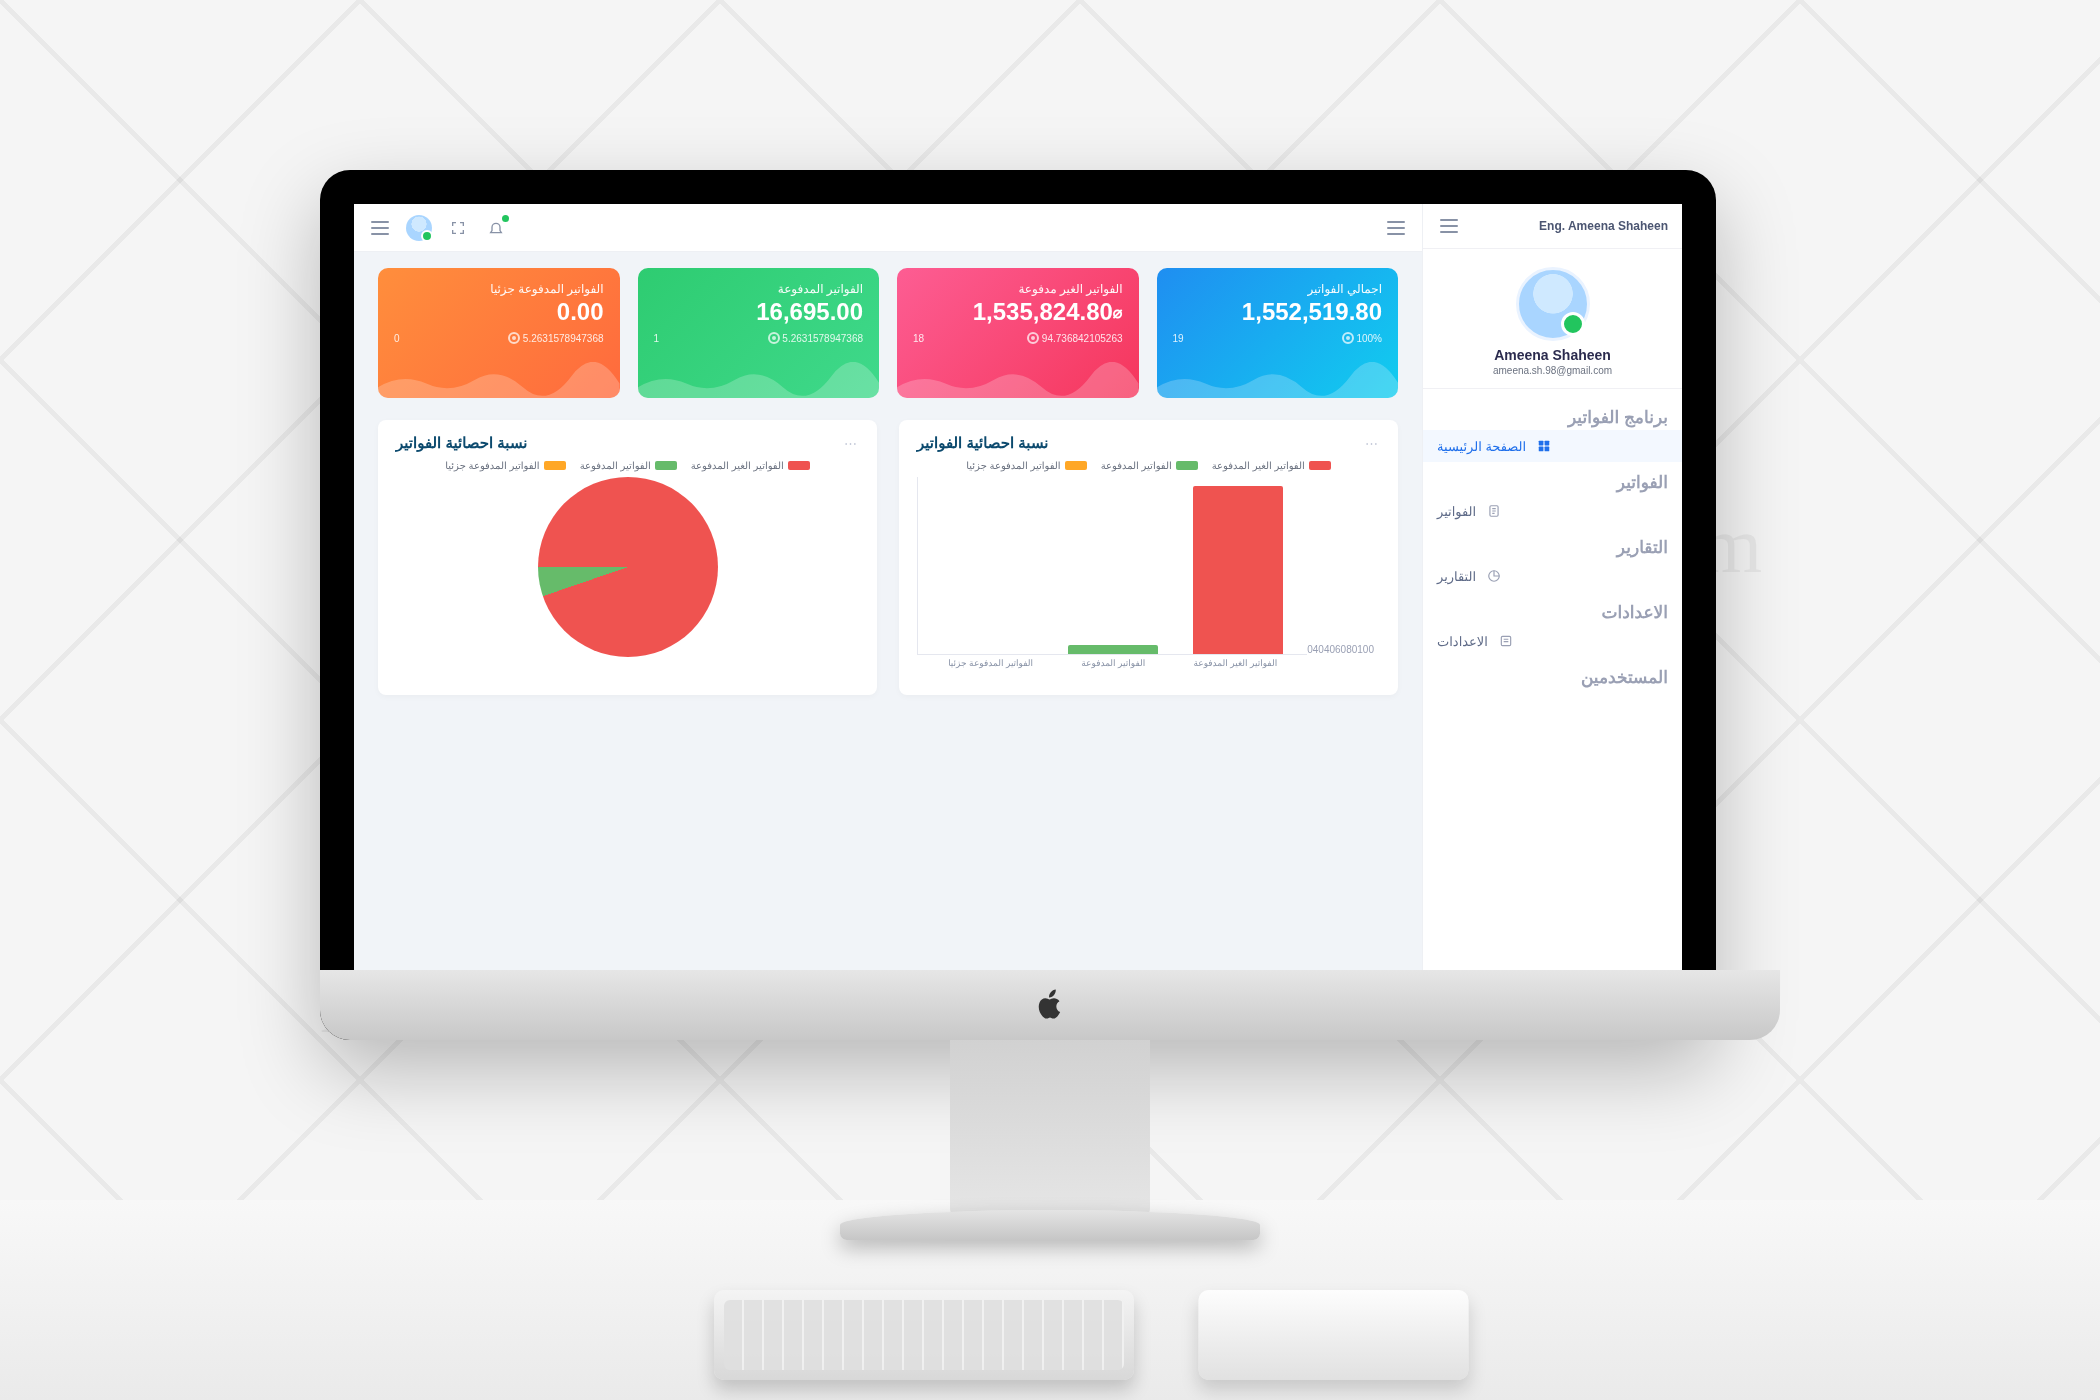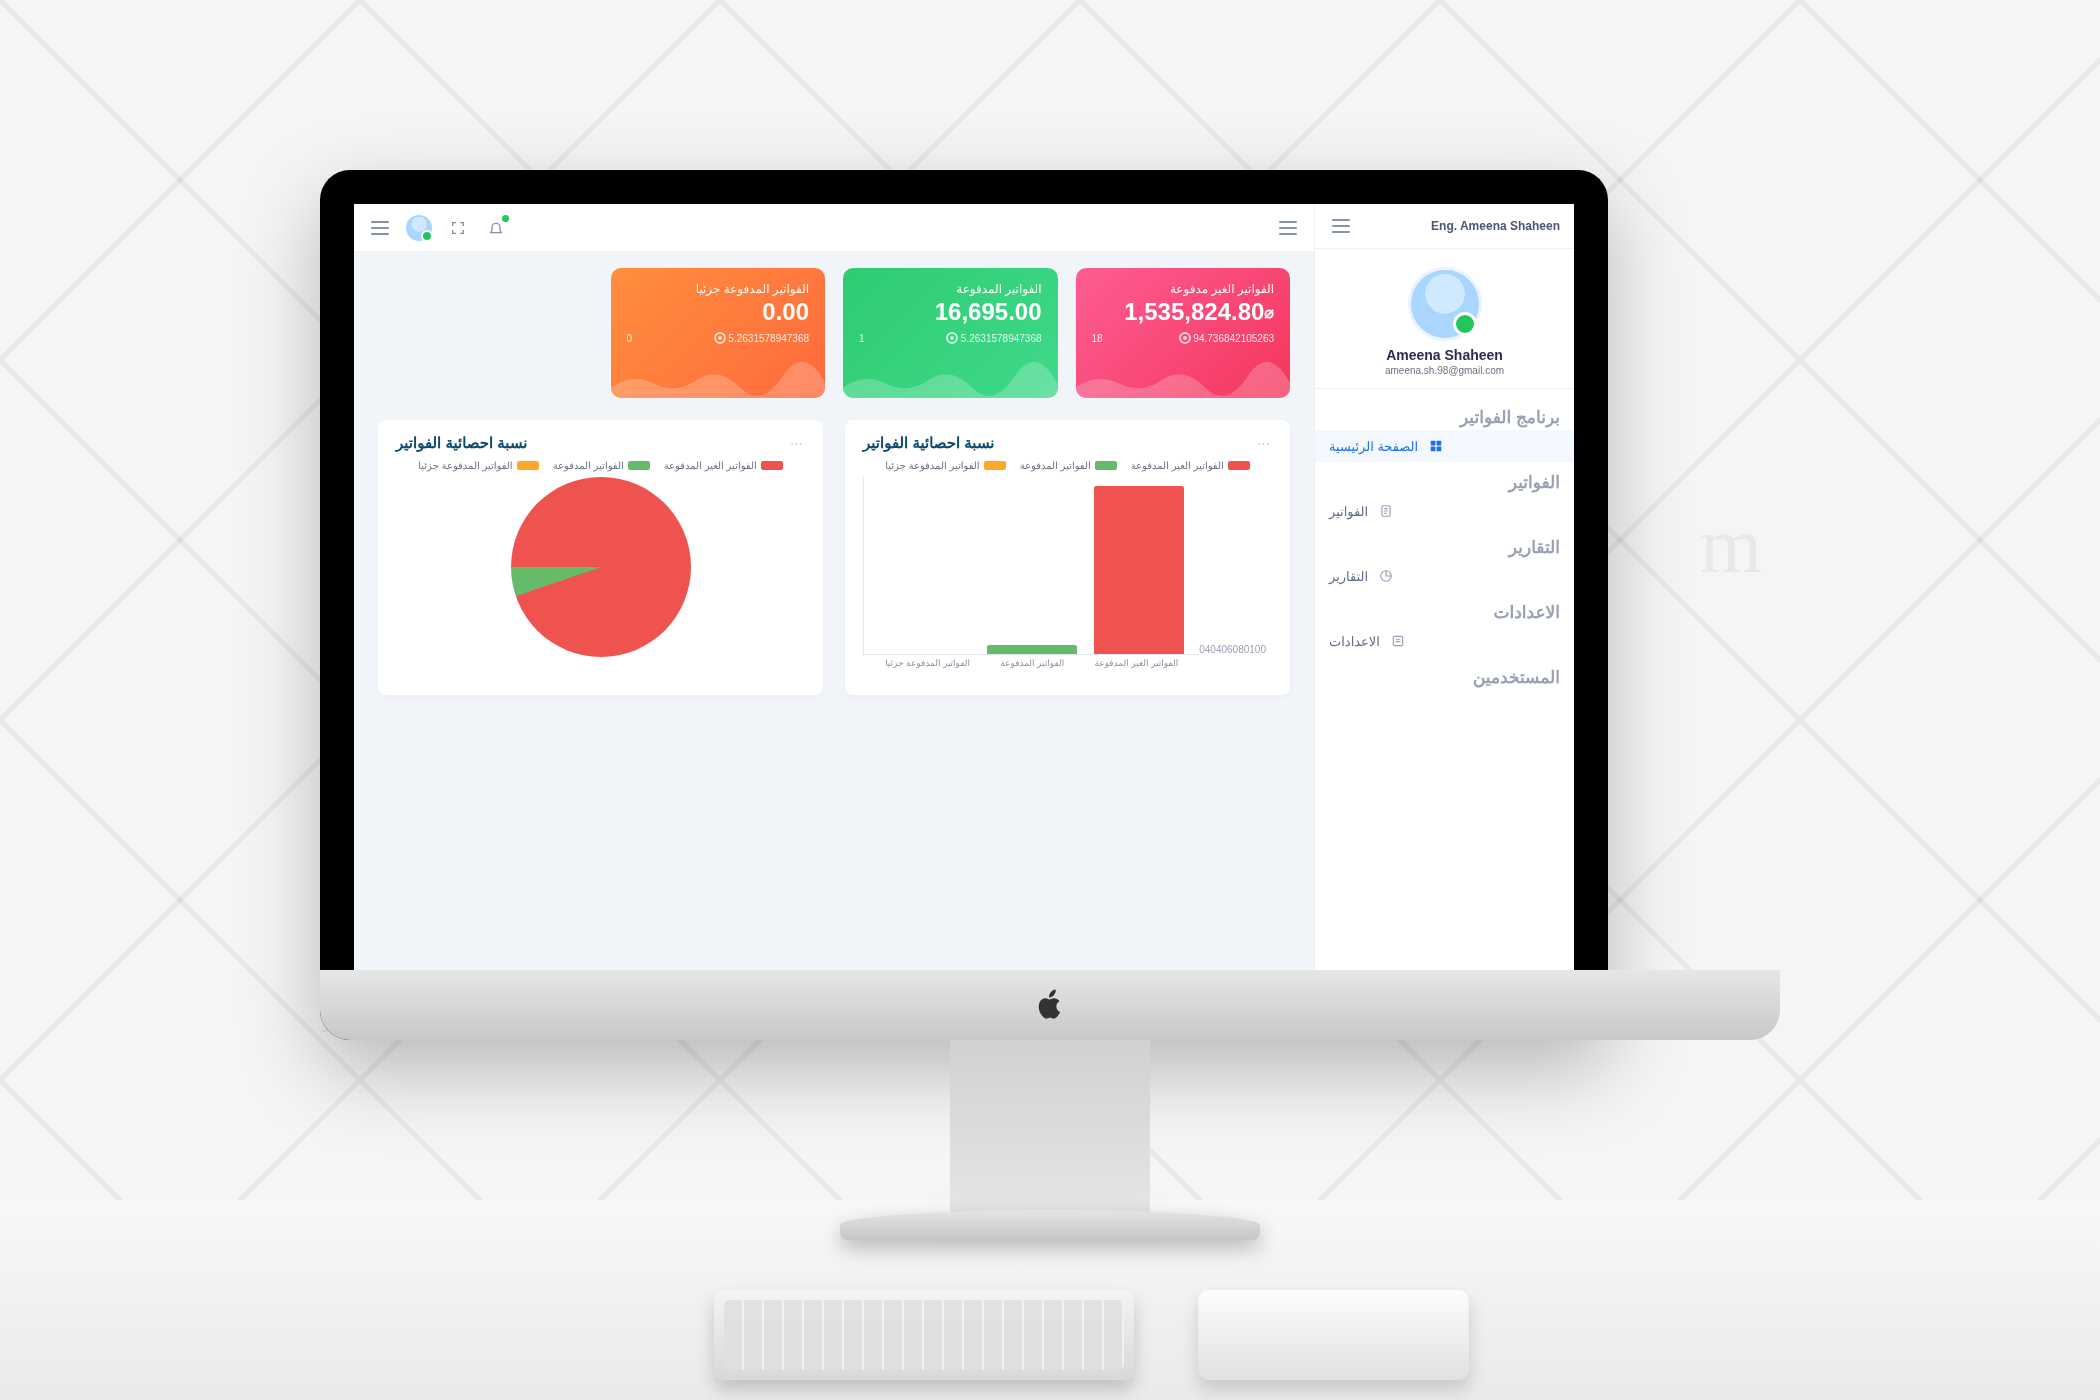"Eng. Ameena Shaheen" .screen-frame { width: 1288px -> 1396px }
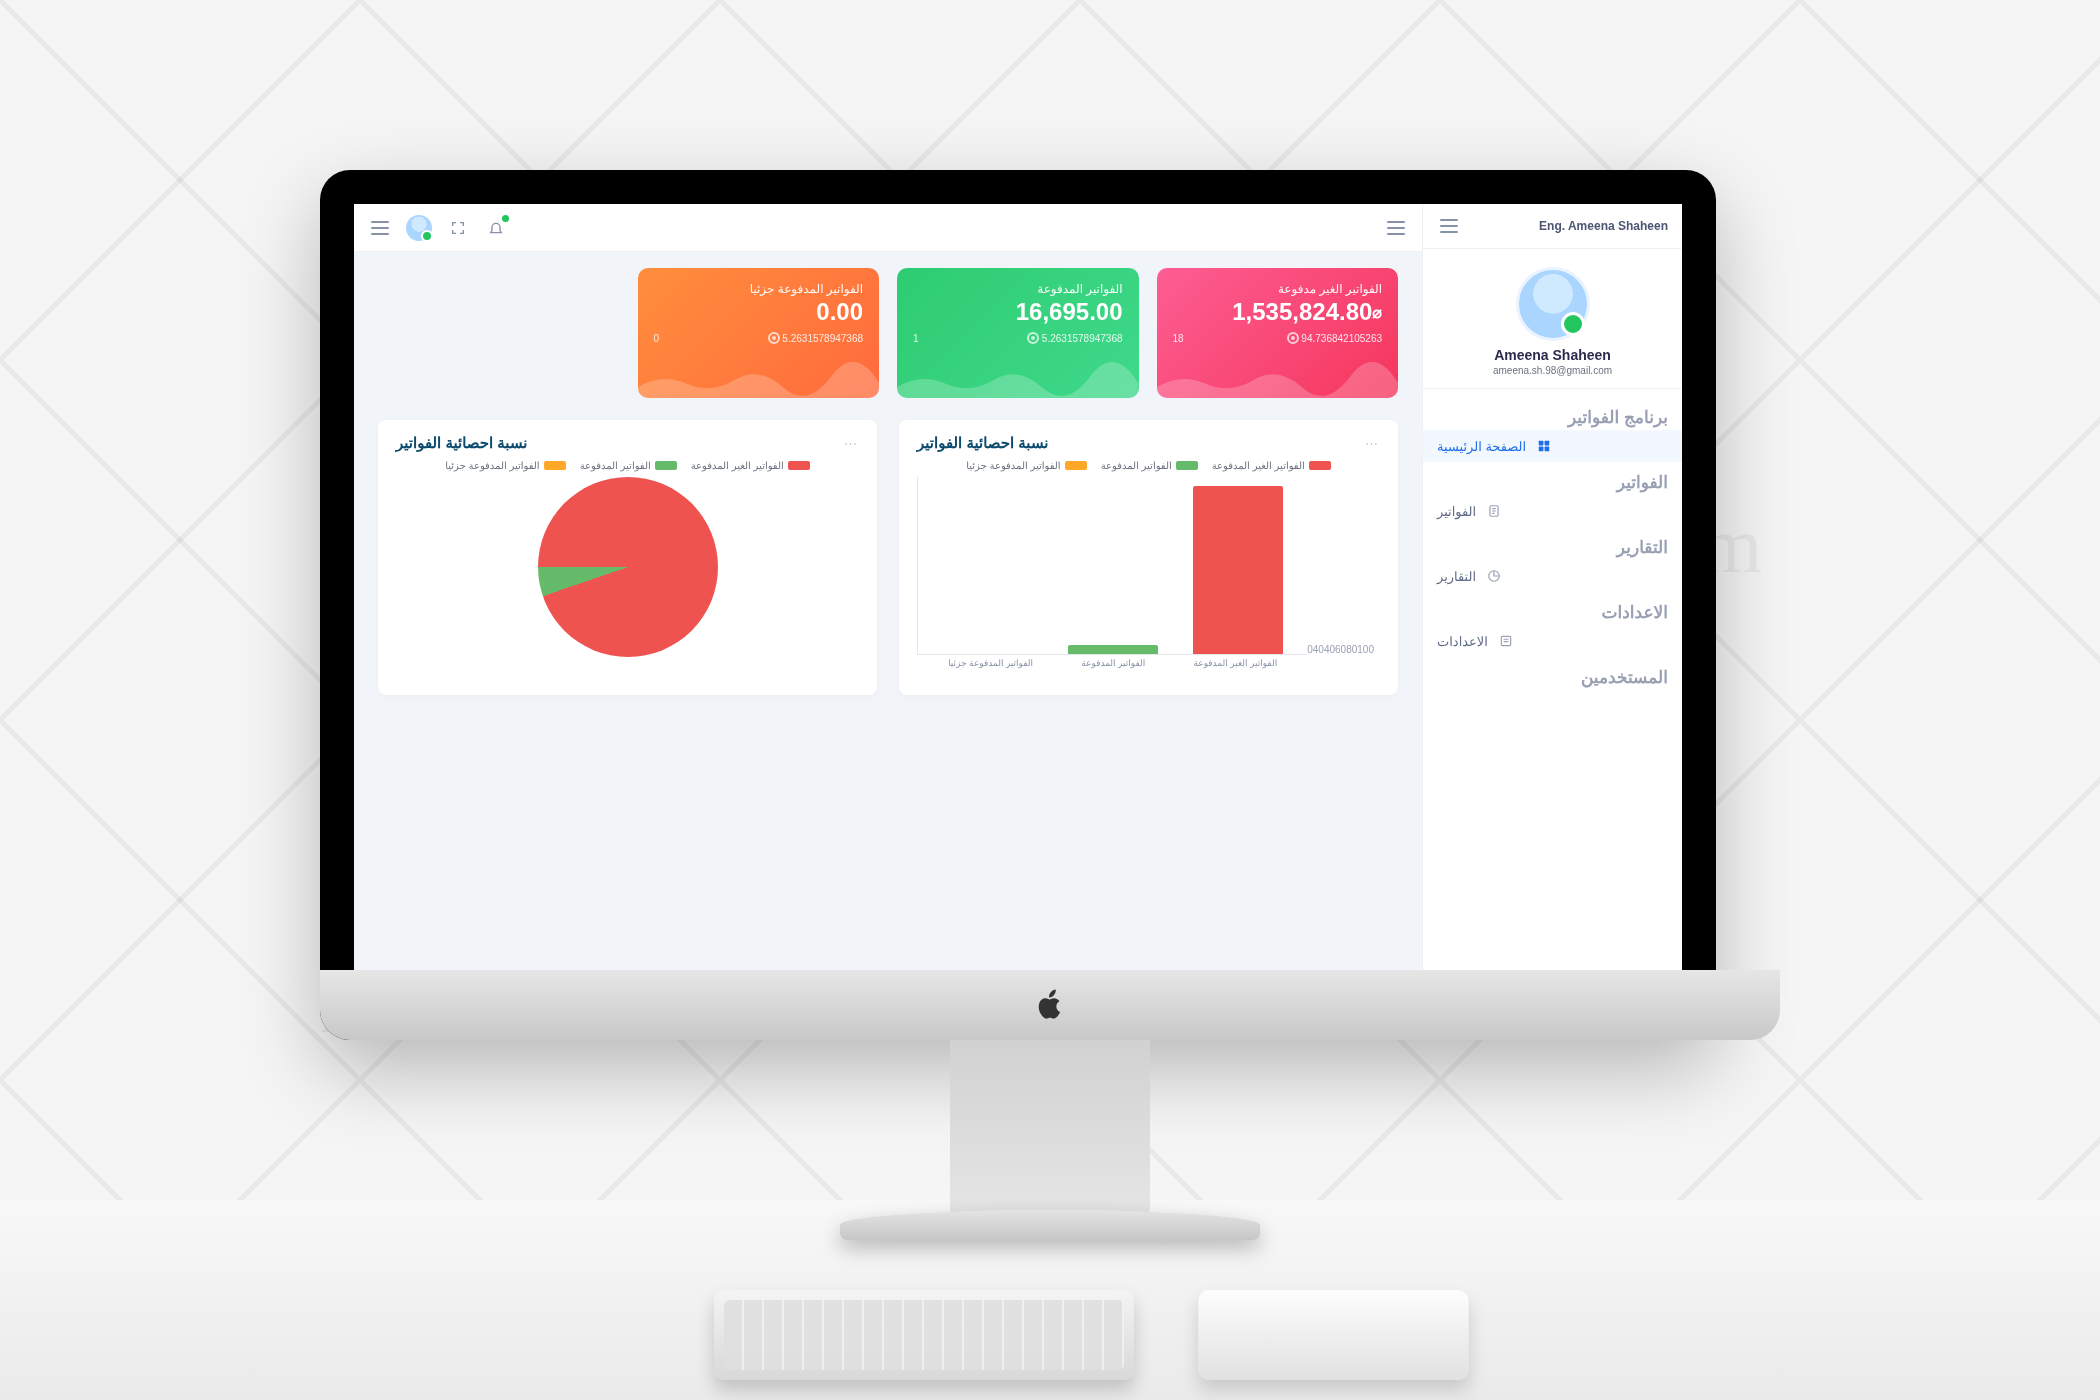"اجمالي الفواتير" div.card { html: none -> <div> <div>اجمالي الفواتير</div> <div>1,552,519.80</div> <div> <span>100% <span></span></span> <span>19</span> </div> <svg> <path></path> </svg> </div> }
